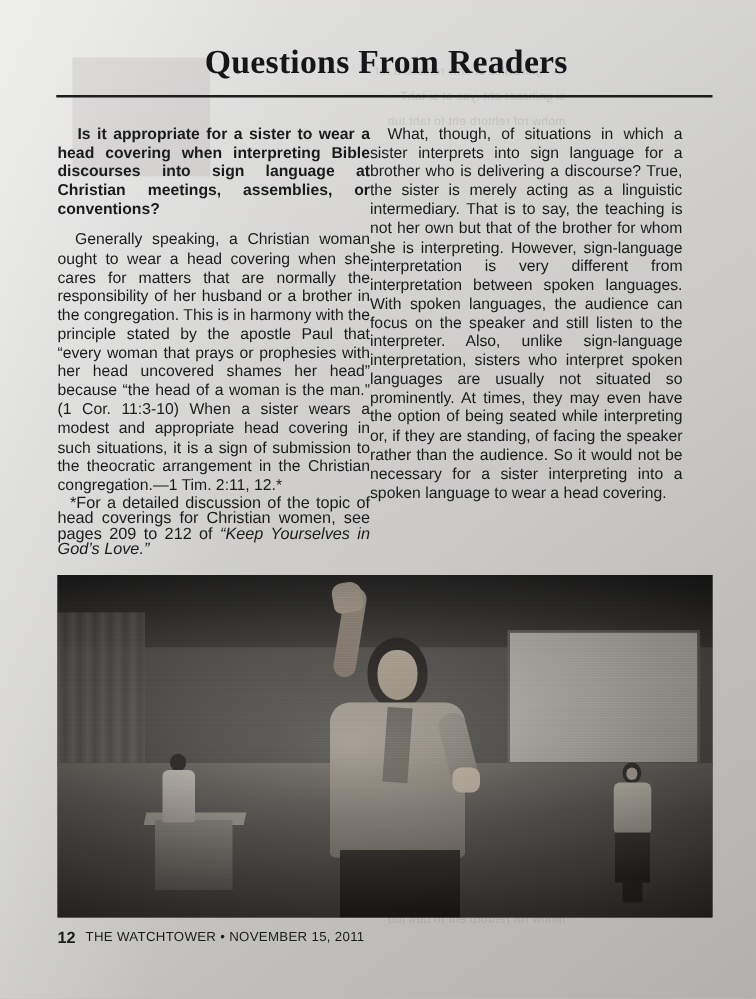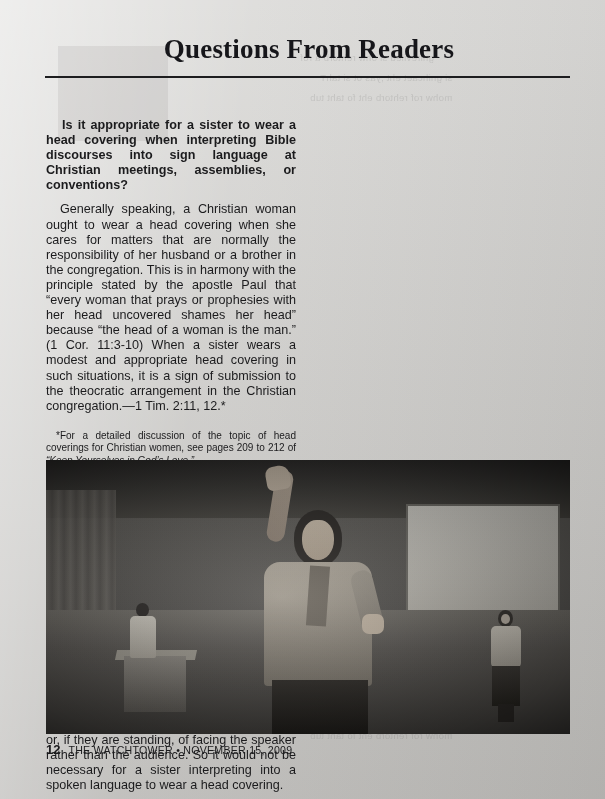"Is it appropriate for a" .cols { flex-direction: column -> none; gap: 24px -> none; top: 118px -> 100px }
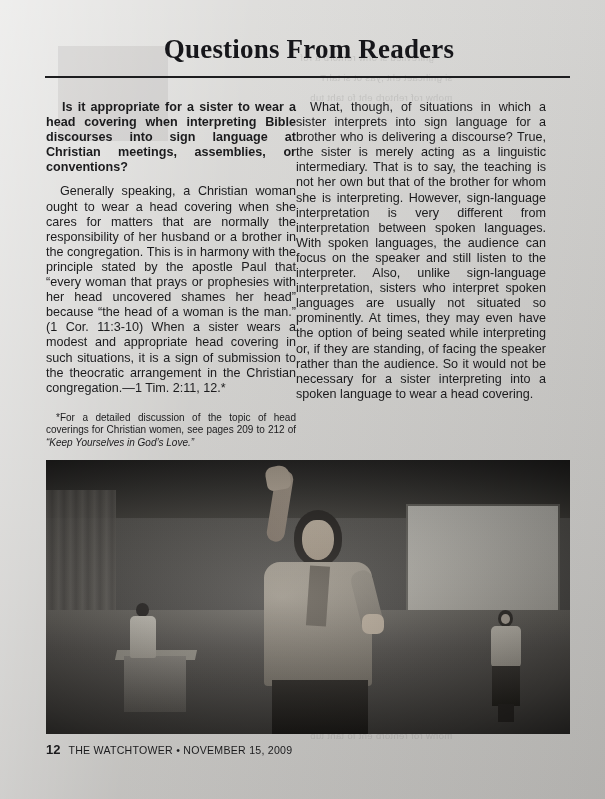"*For a detailed discussion of" .footnote { font-size: 10px -> 13px; margin-top: 16px -> 0 }
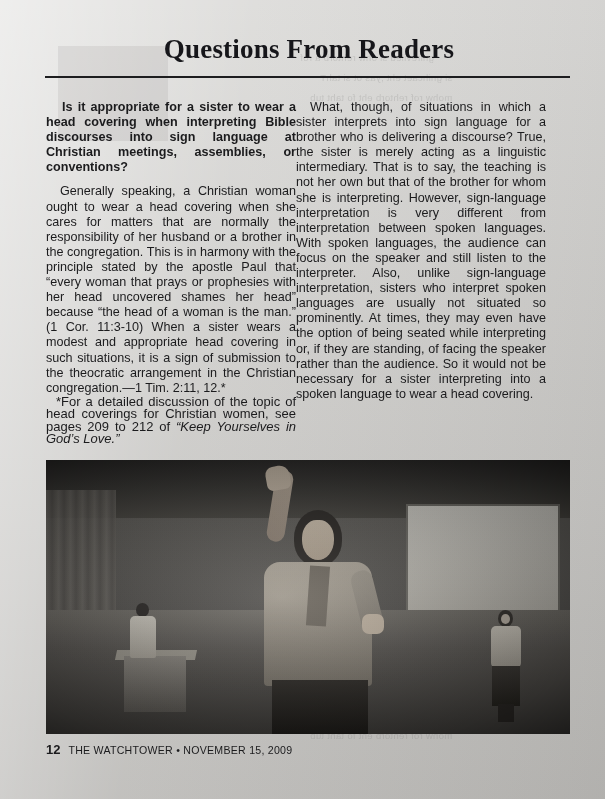"THE WATCHTOWER • NOVEMBER 15," span.footer-text { text: 2009 -> 2011 }
